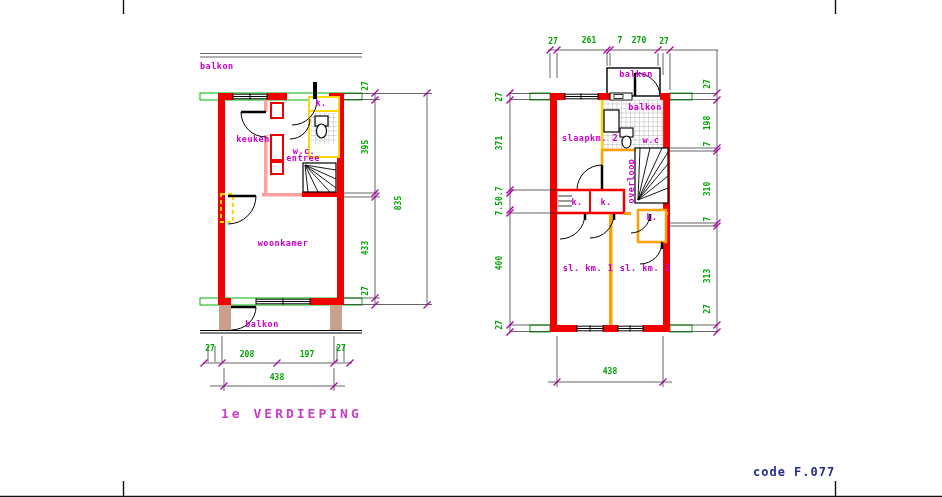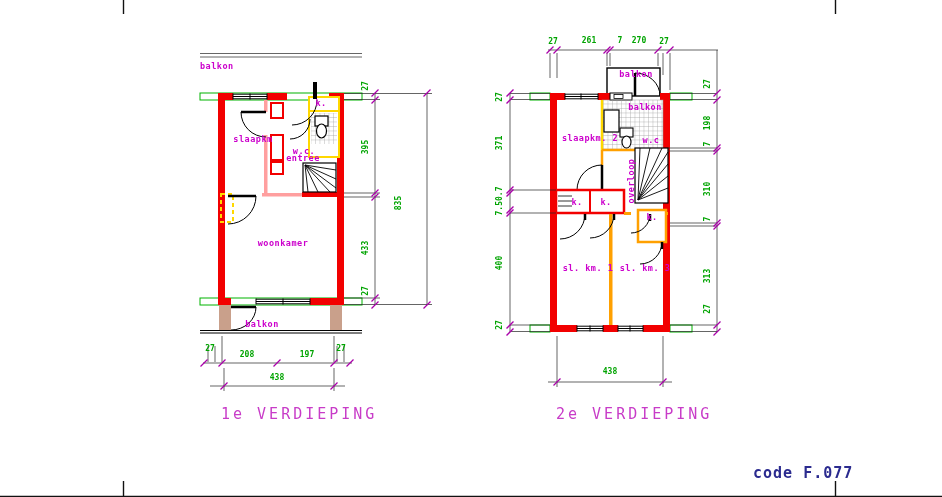"slaapkm" span.lab { text: slaapkm -> keuken }
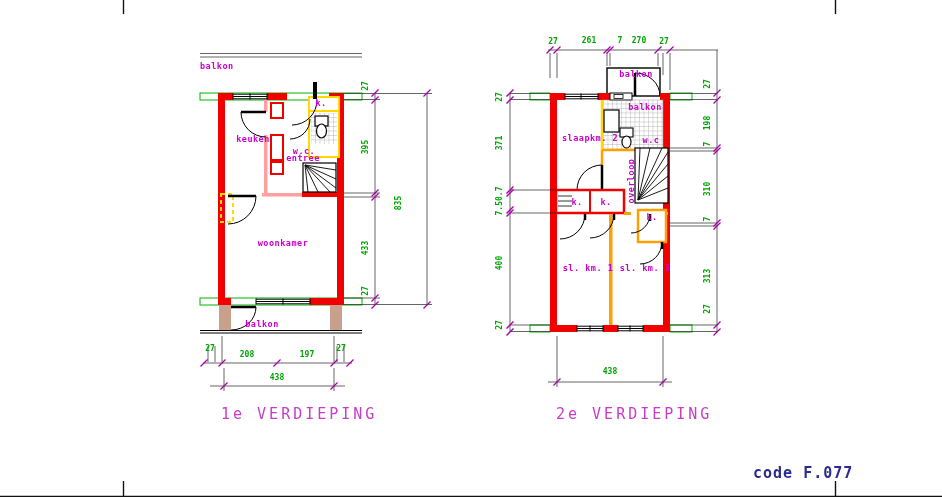"1e VERDIEPING" .title { font-size: 15px -> 13px; font-weight: normal -> bold }
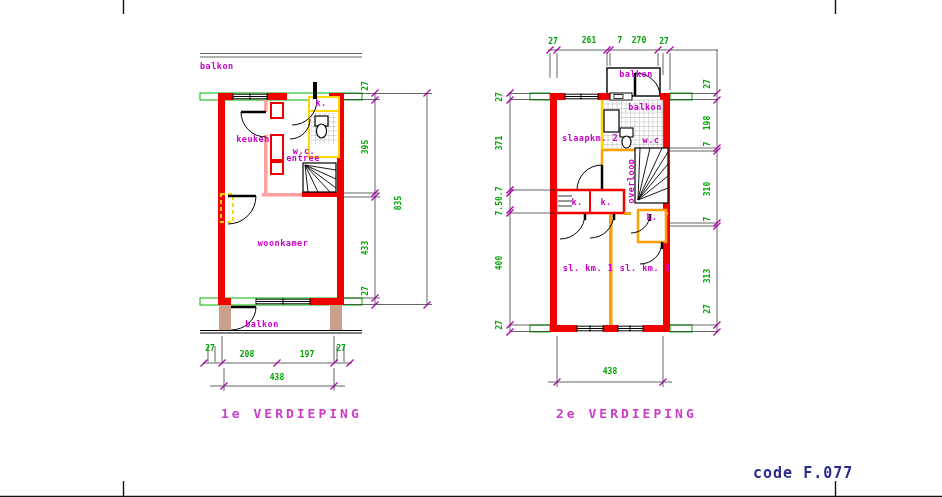"2e VERDIEPING" span.lab { html: <span>2e VERDIEPING</span> -> none }
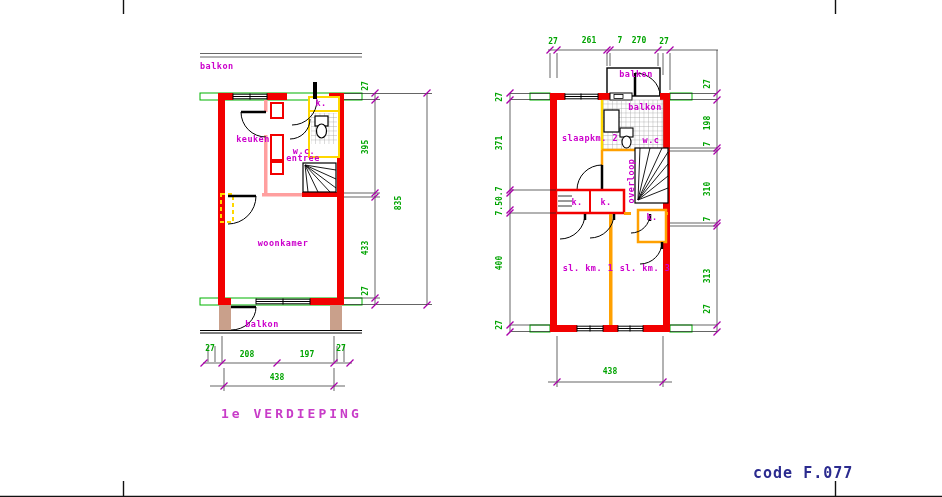"code F.077" .code { font-size: 15px -> 12px }
